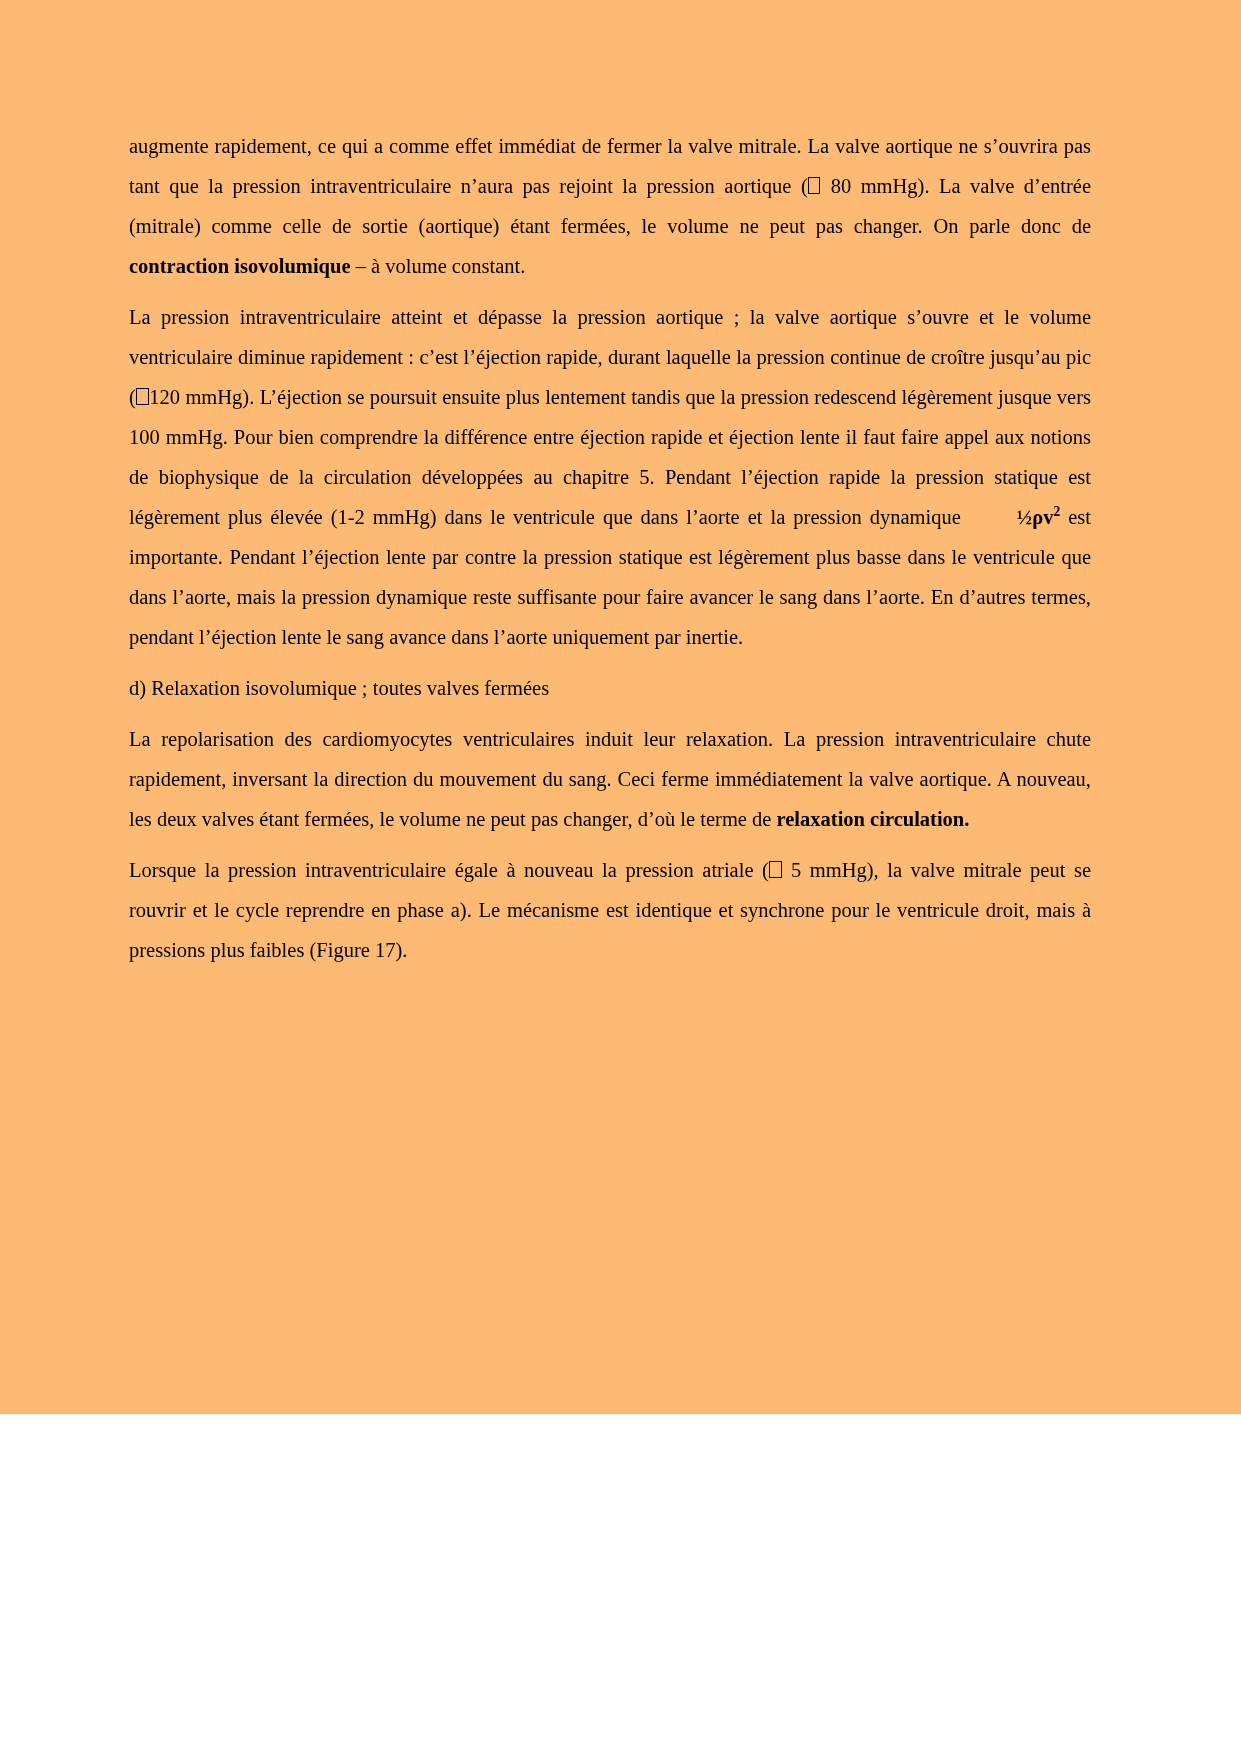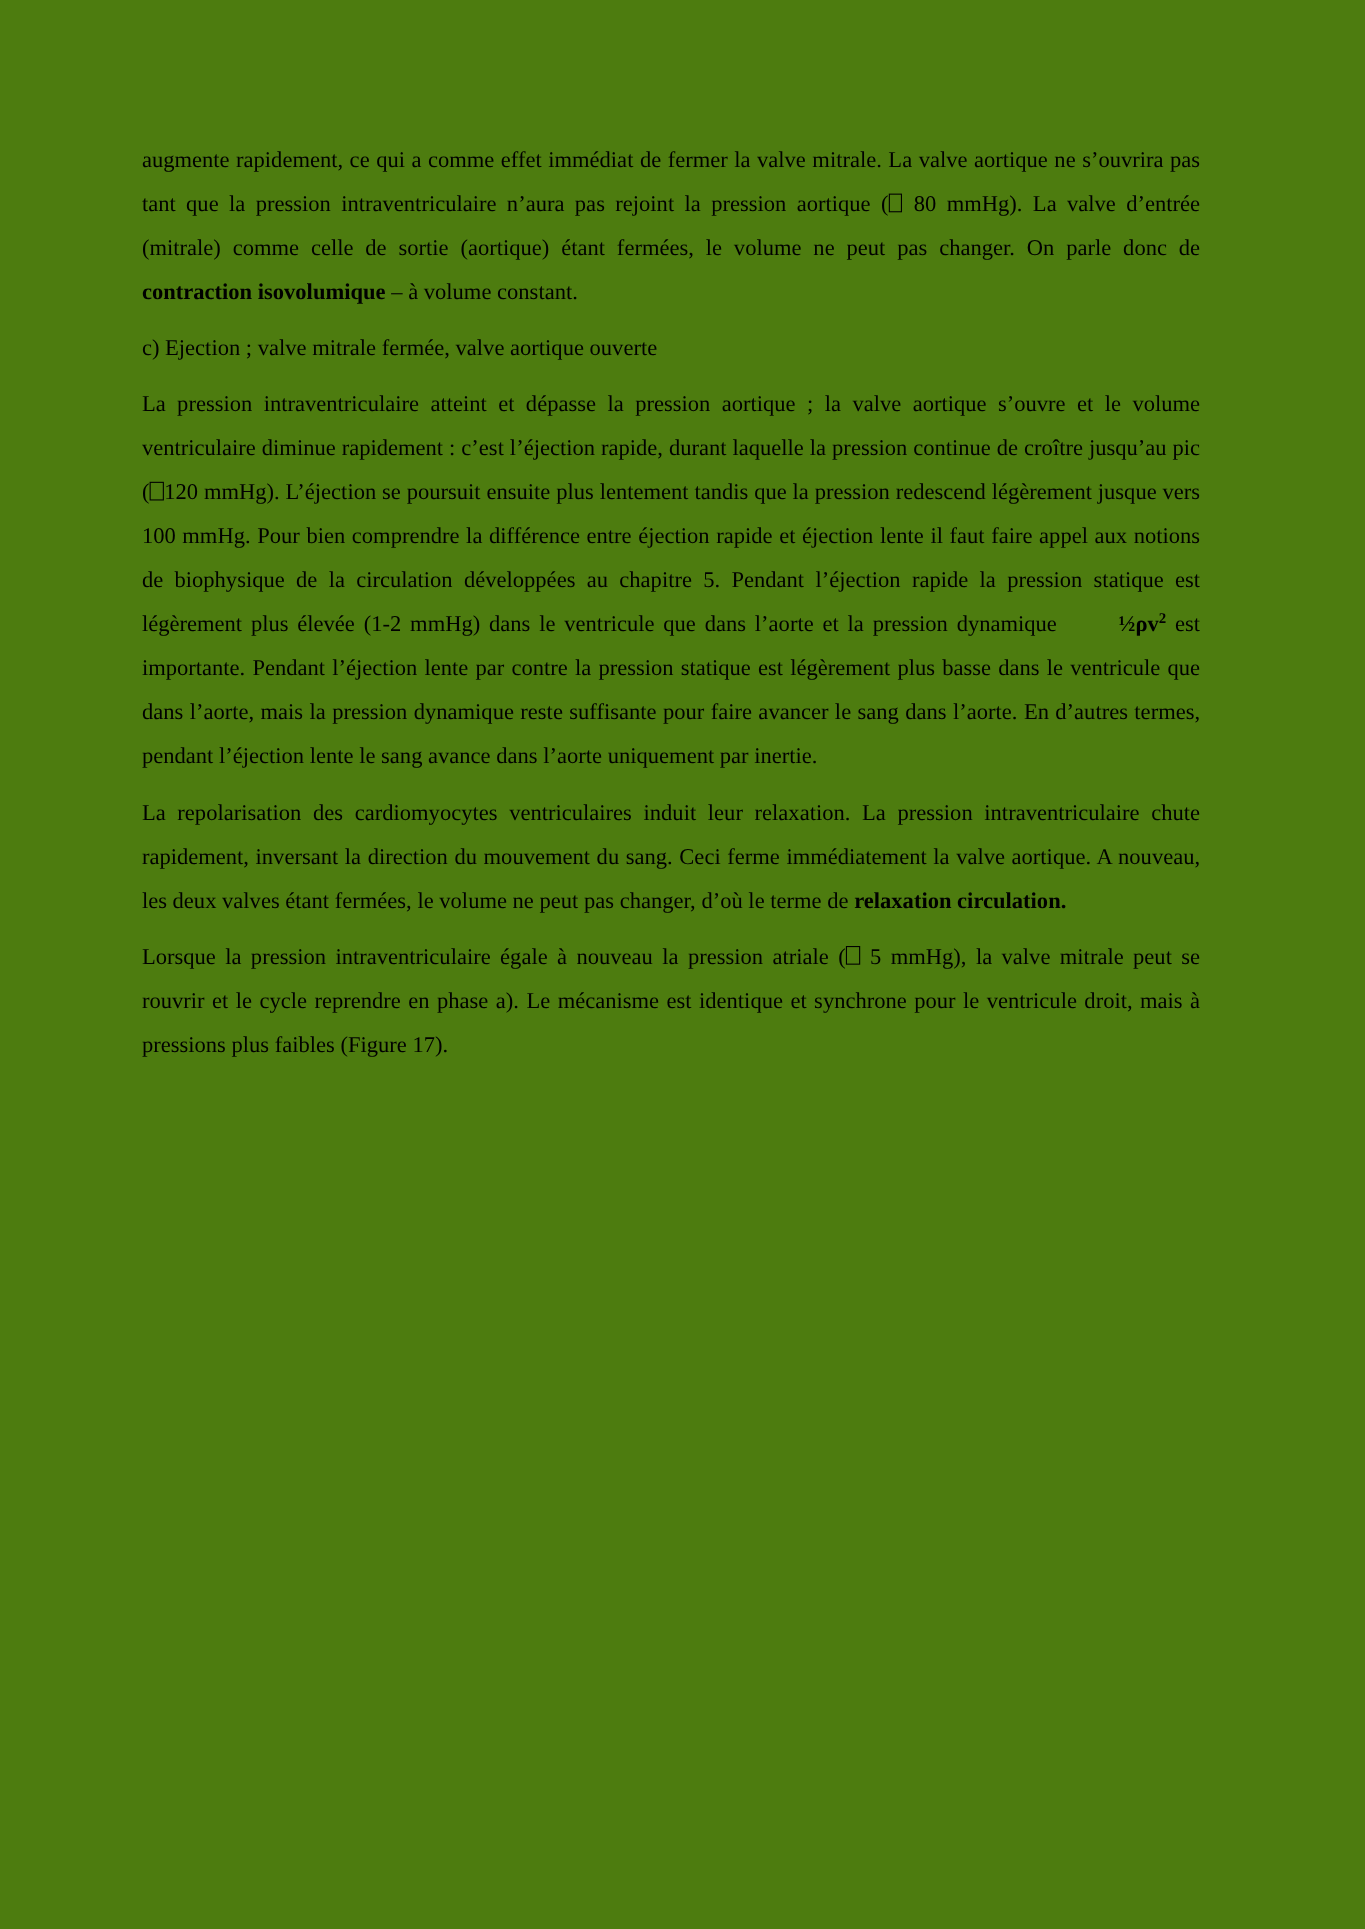"augmente rapidement, ce qui a" .page { background: #4d7c0f -> #fdba74; height: 1754px -> 1414px }
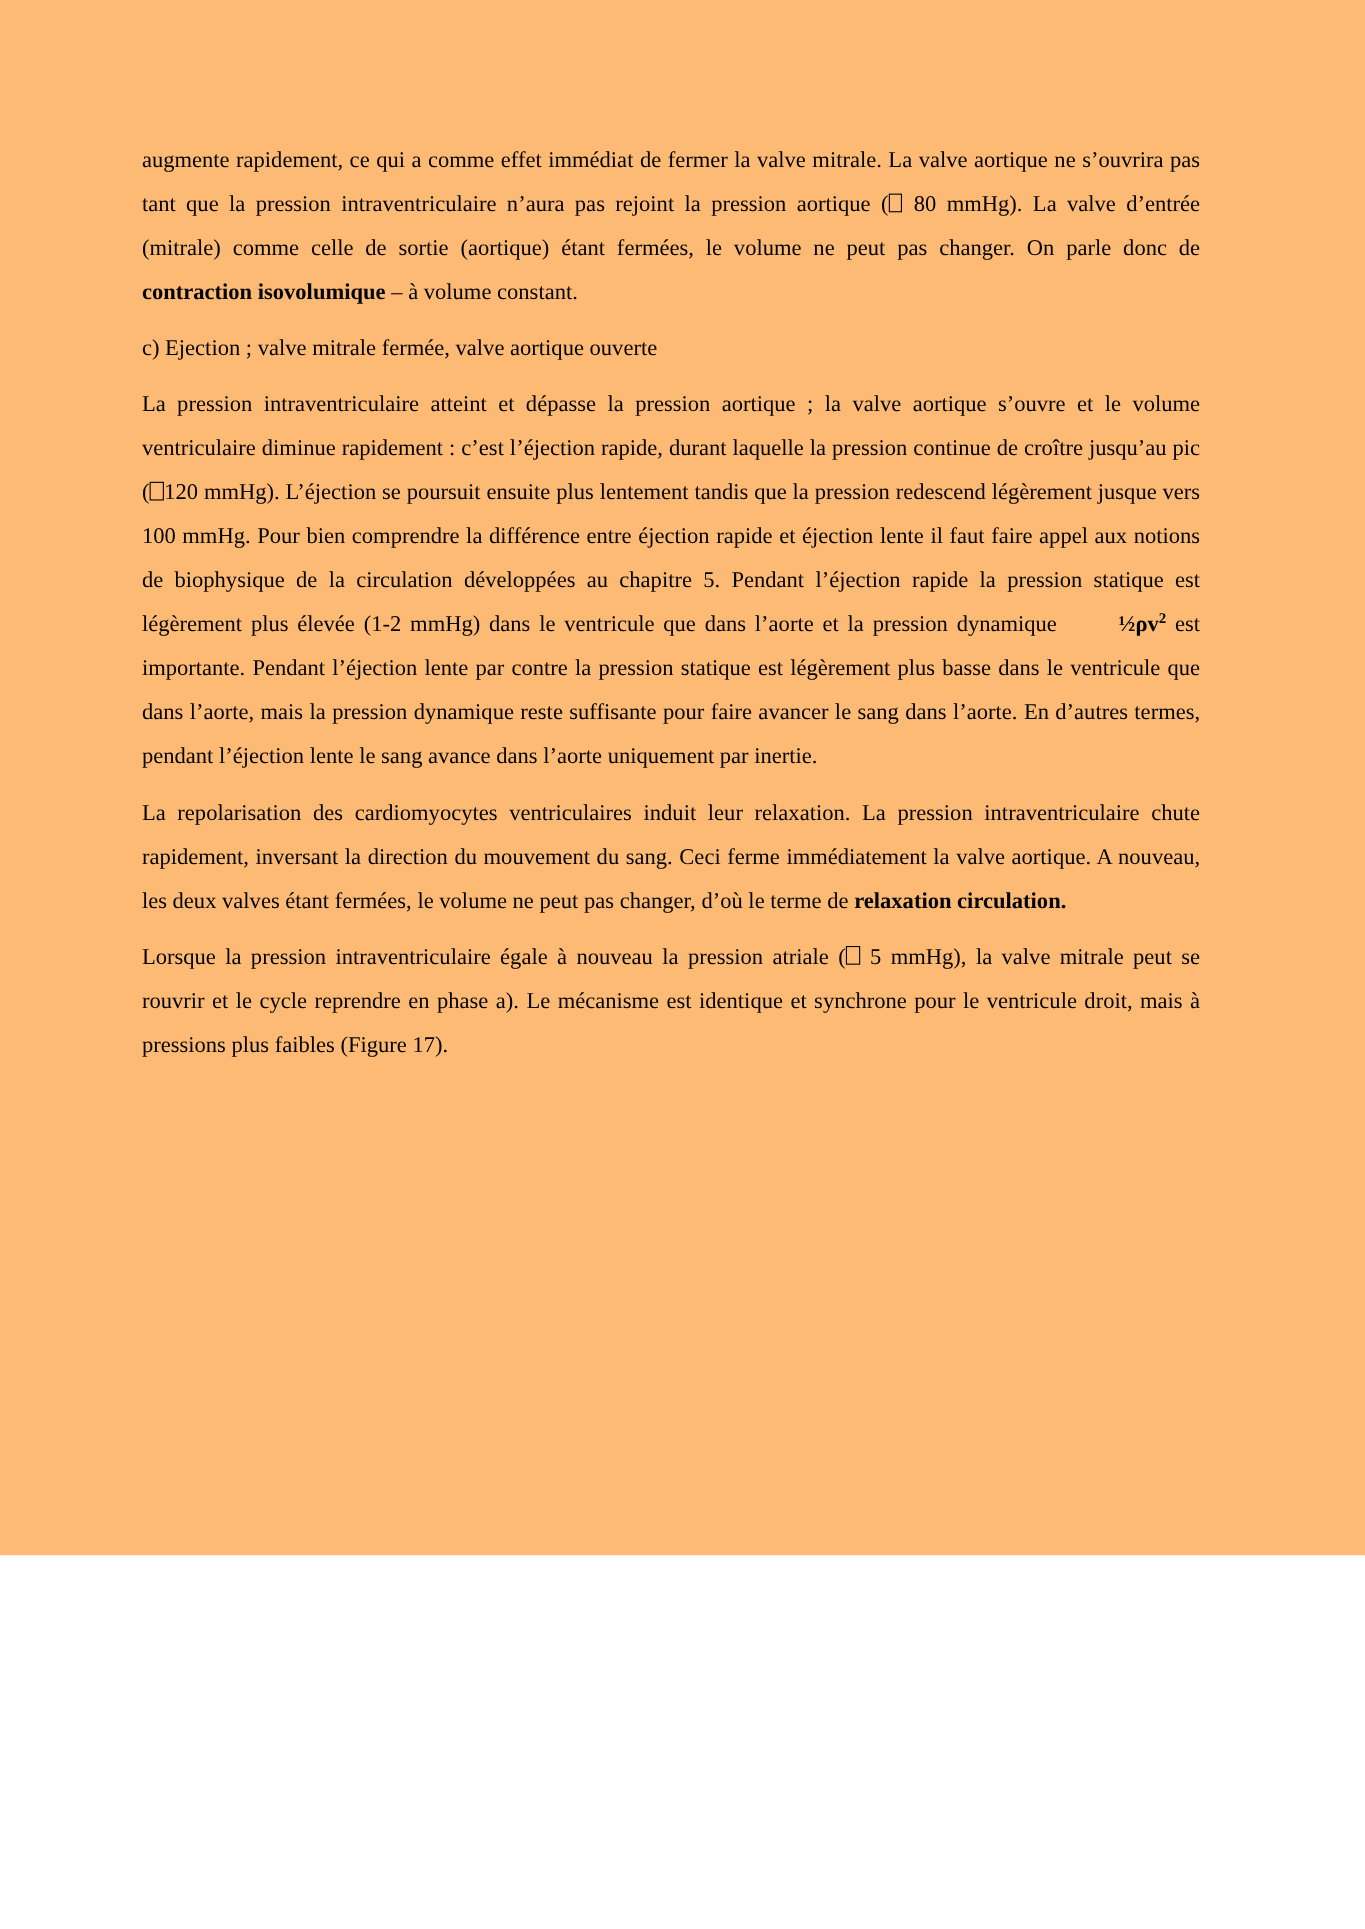"c) Ejection ; valve mitrale" p.heading { html: <p><span>c) Ejection ; valve mitrale fermée, valve aortique ouverte</span></p> -> none }
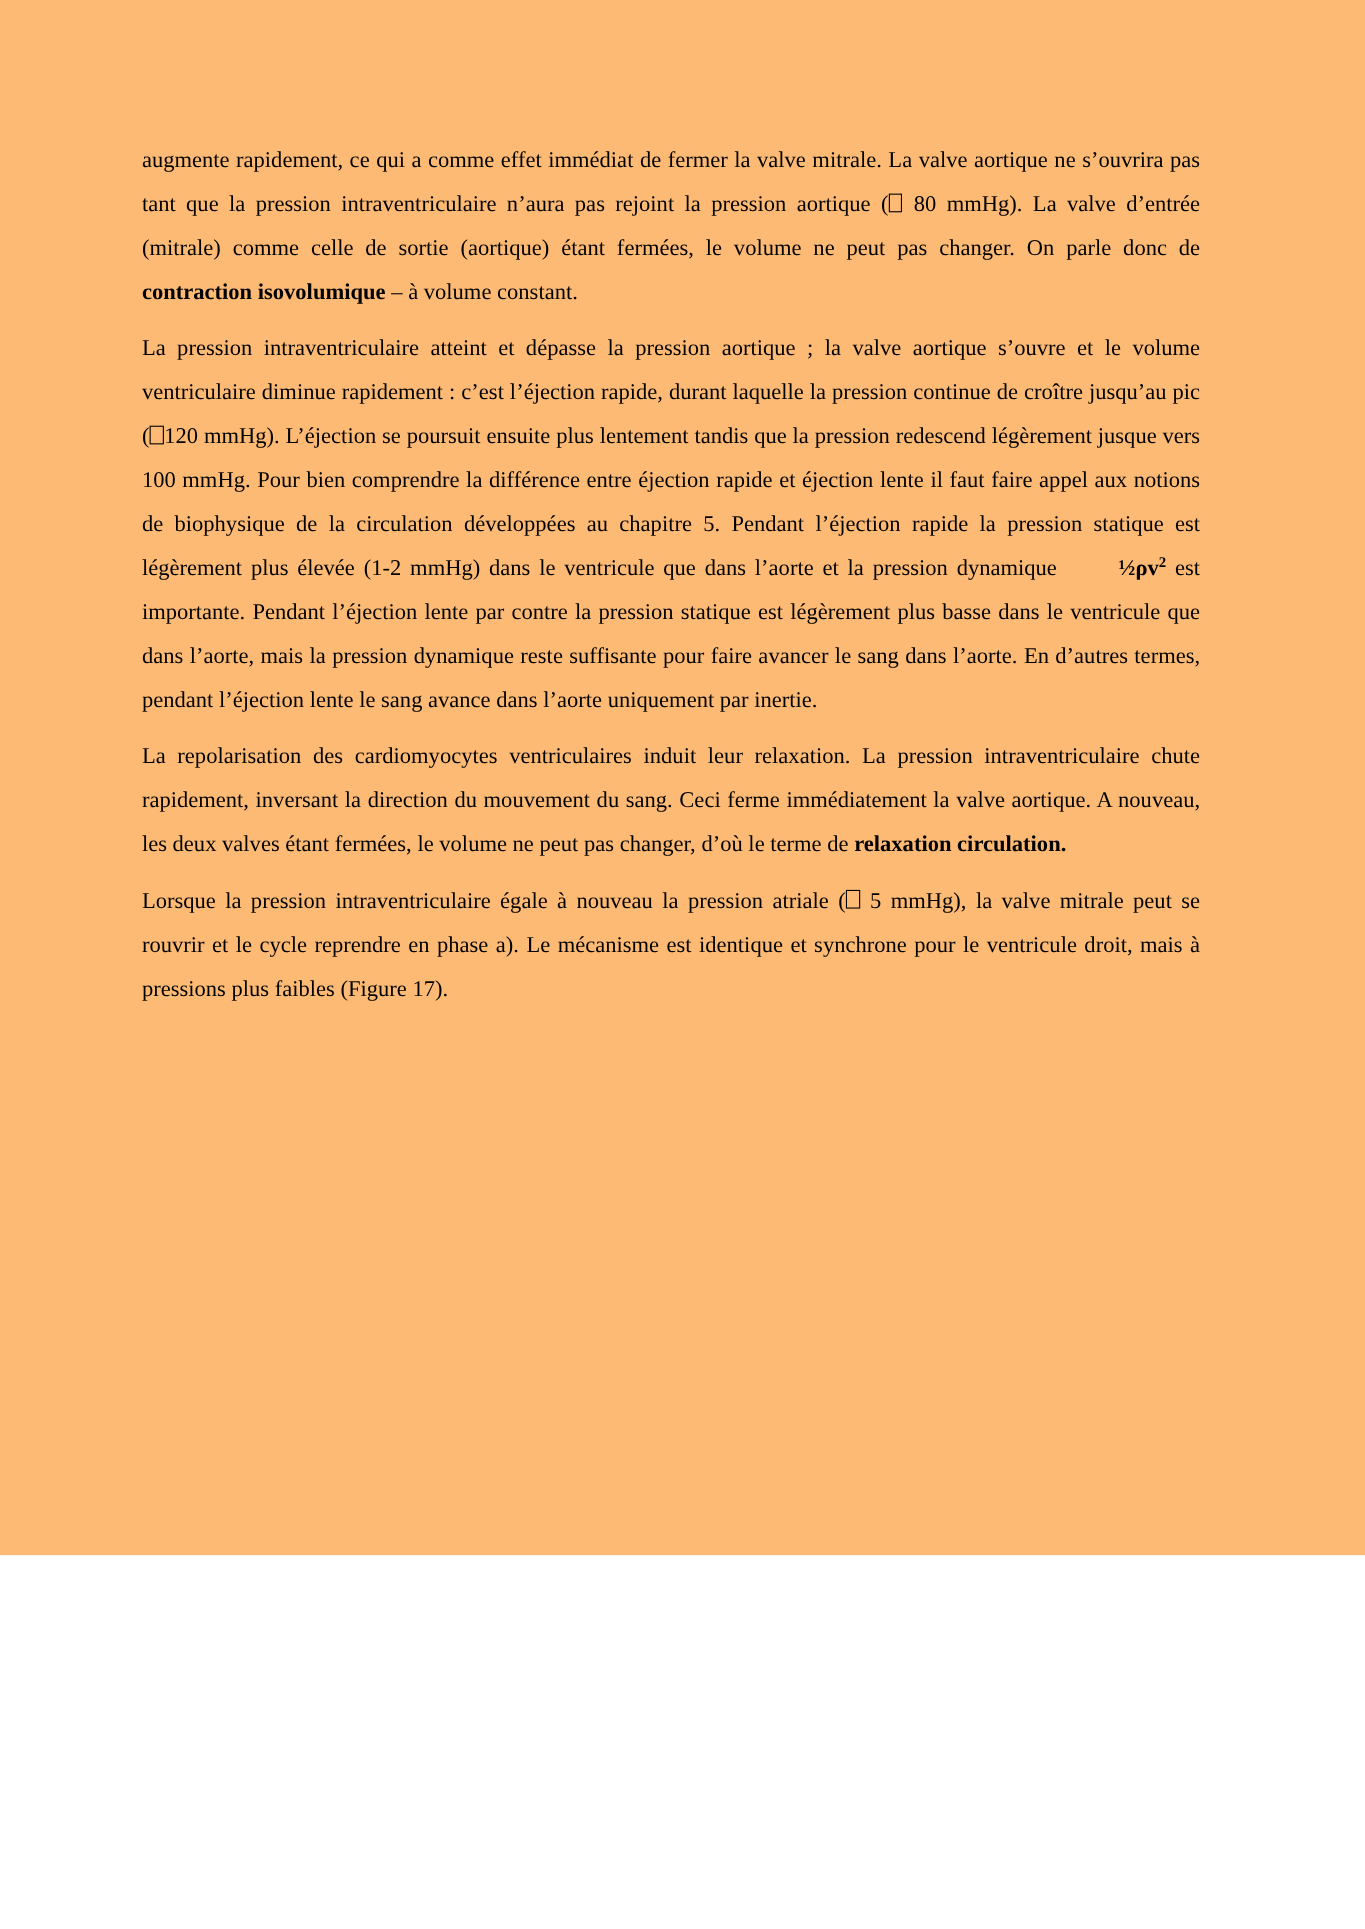"d) Relaxation isovolumique ; toutes" p.heading { html: none -> <p><span>d) Relaxation isovolumique ; toutes valves fermées</span></p> }
